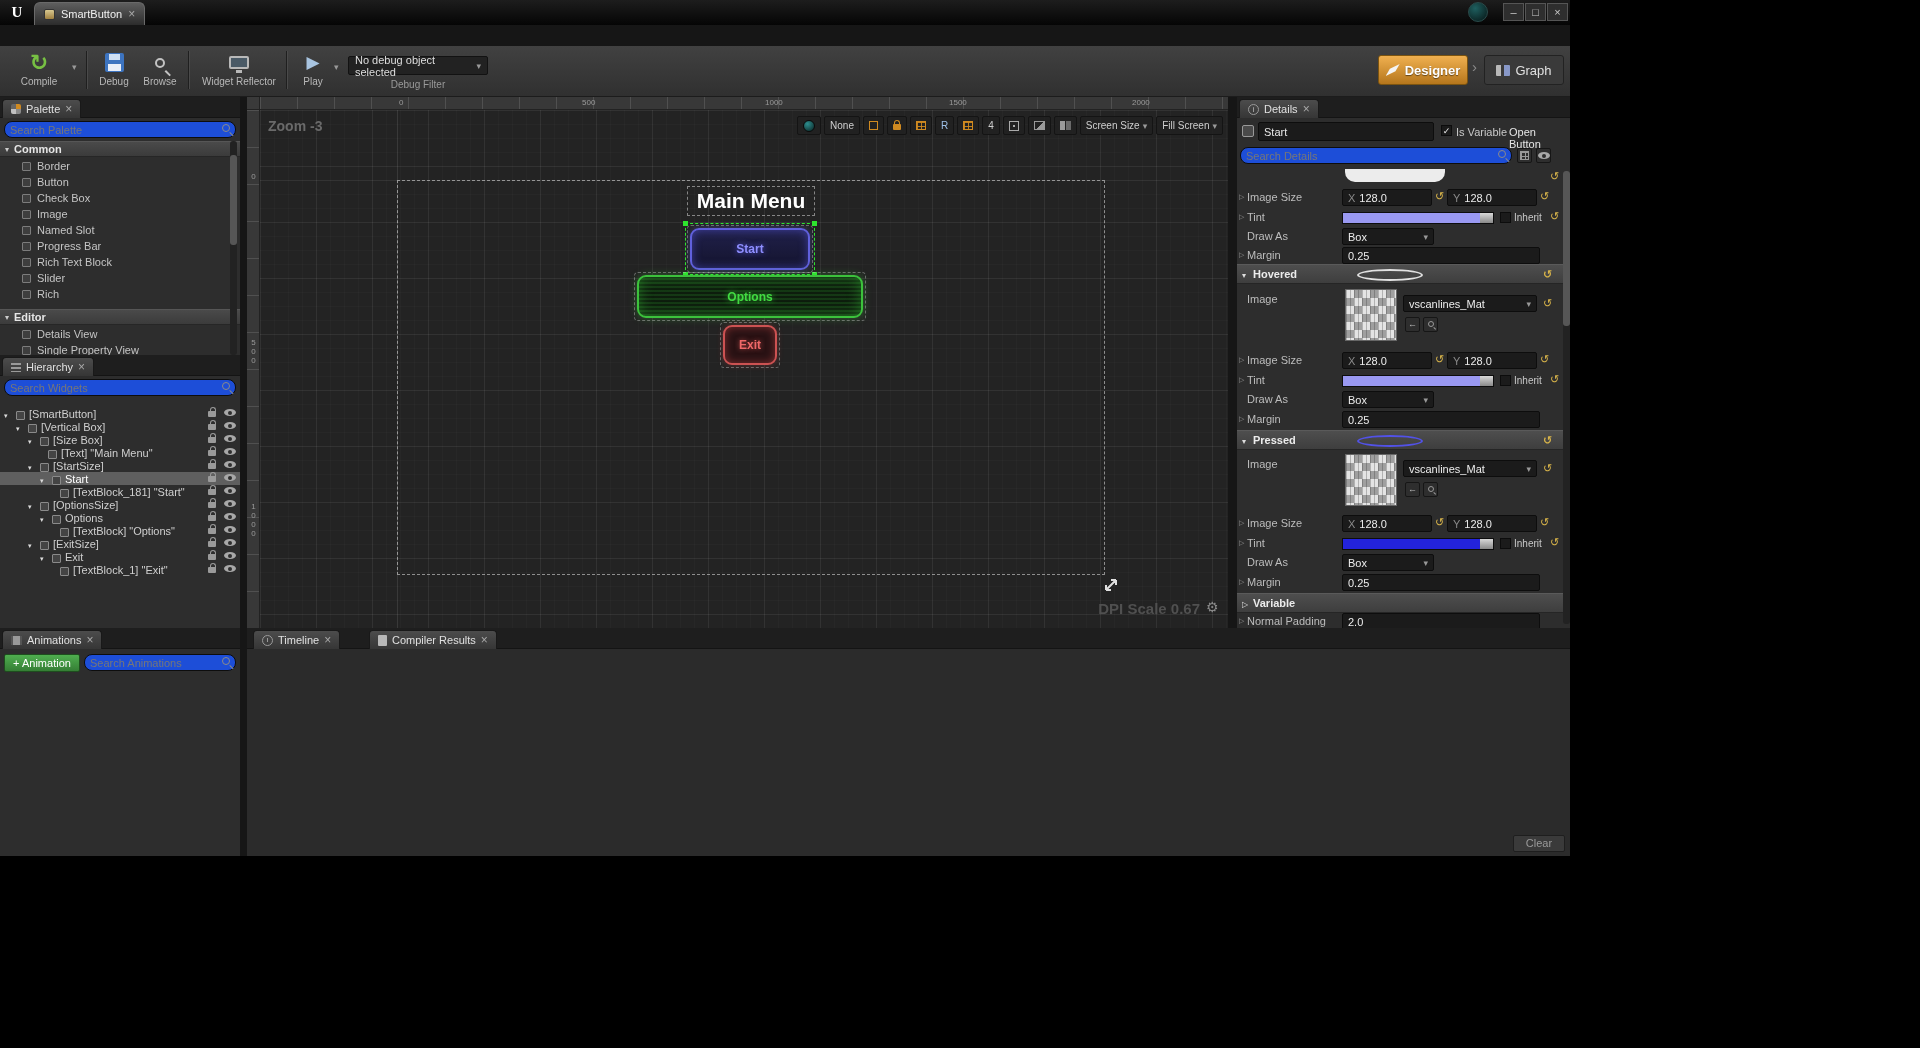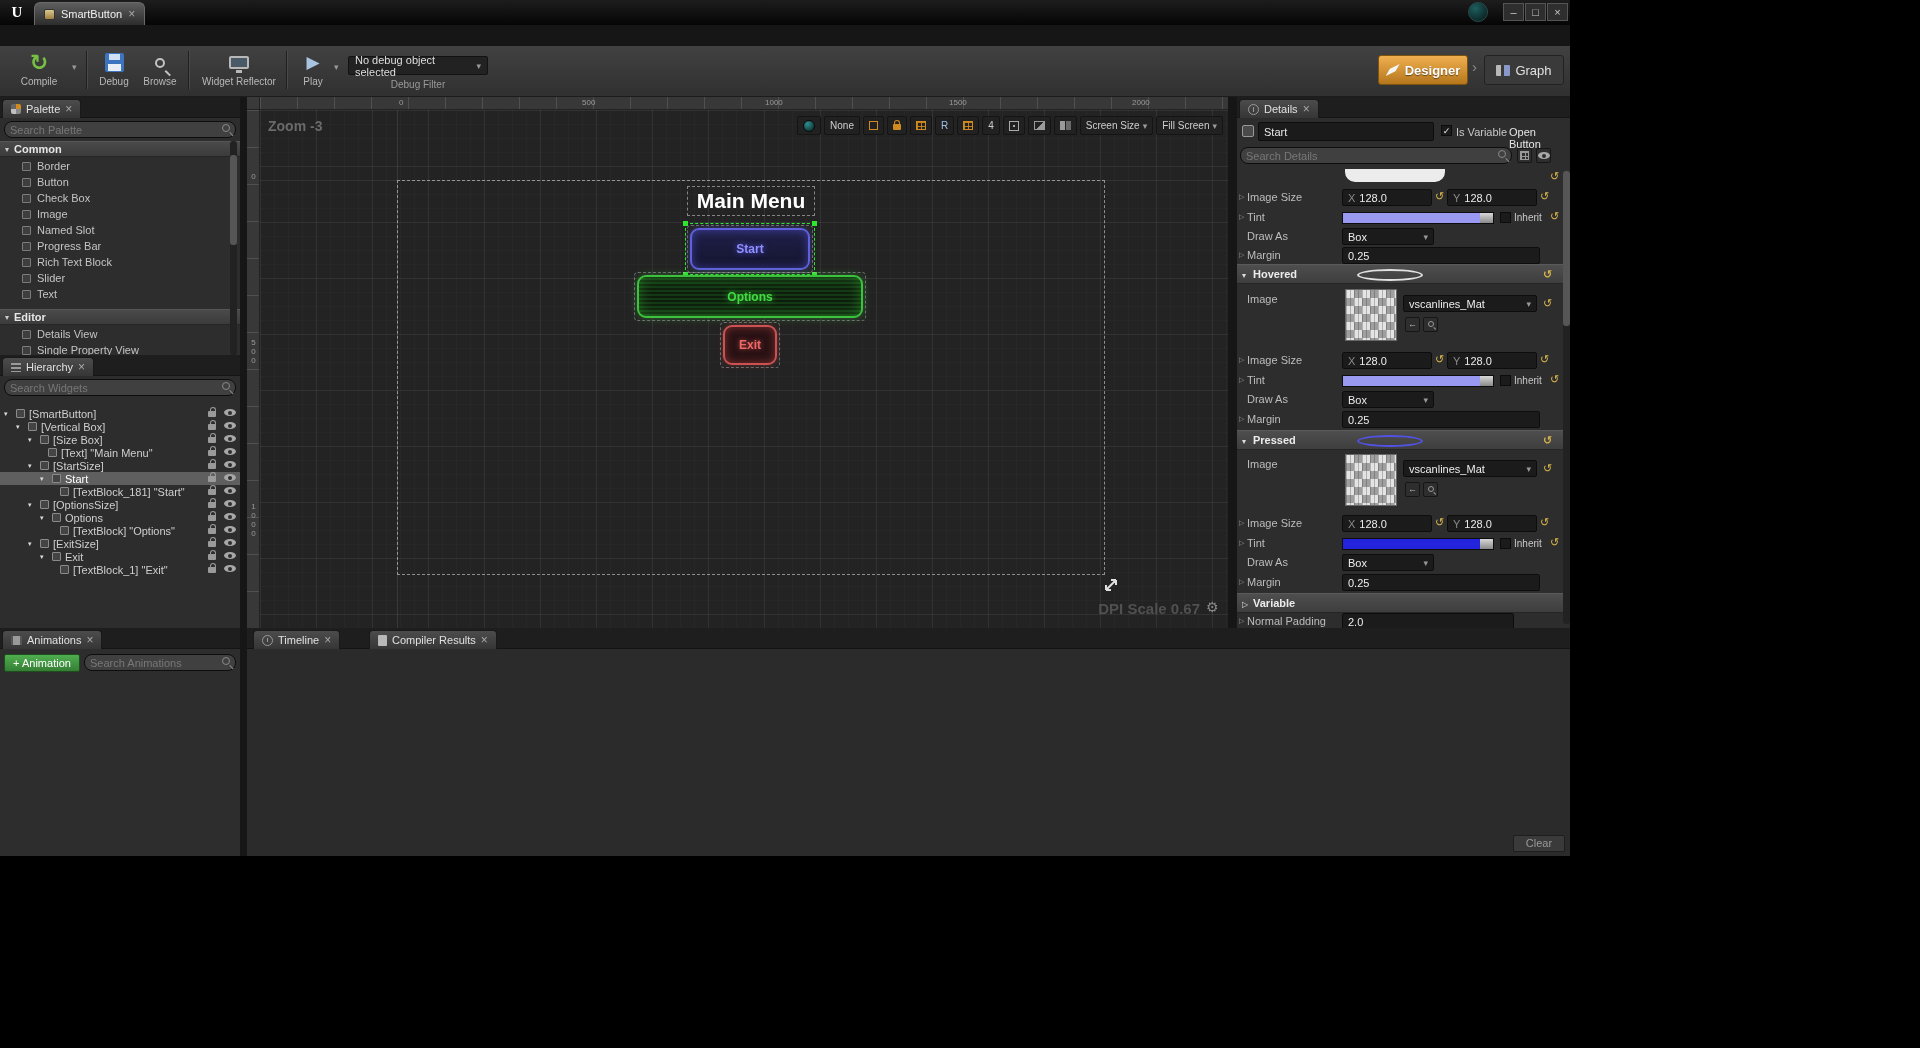"Search Palette" .search input { background: #404040 -> #1d4ed8 }
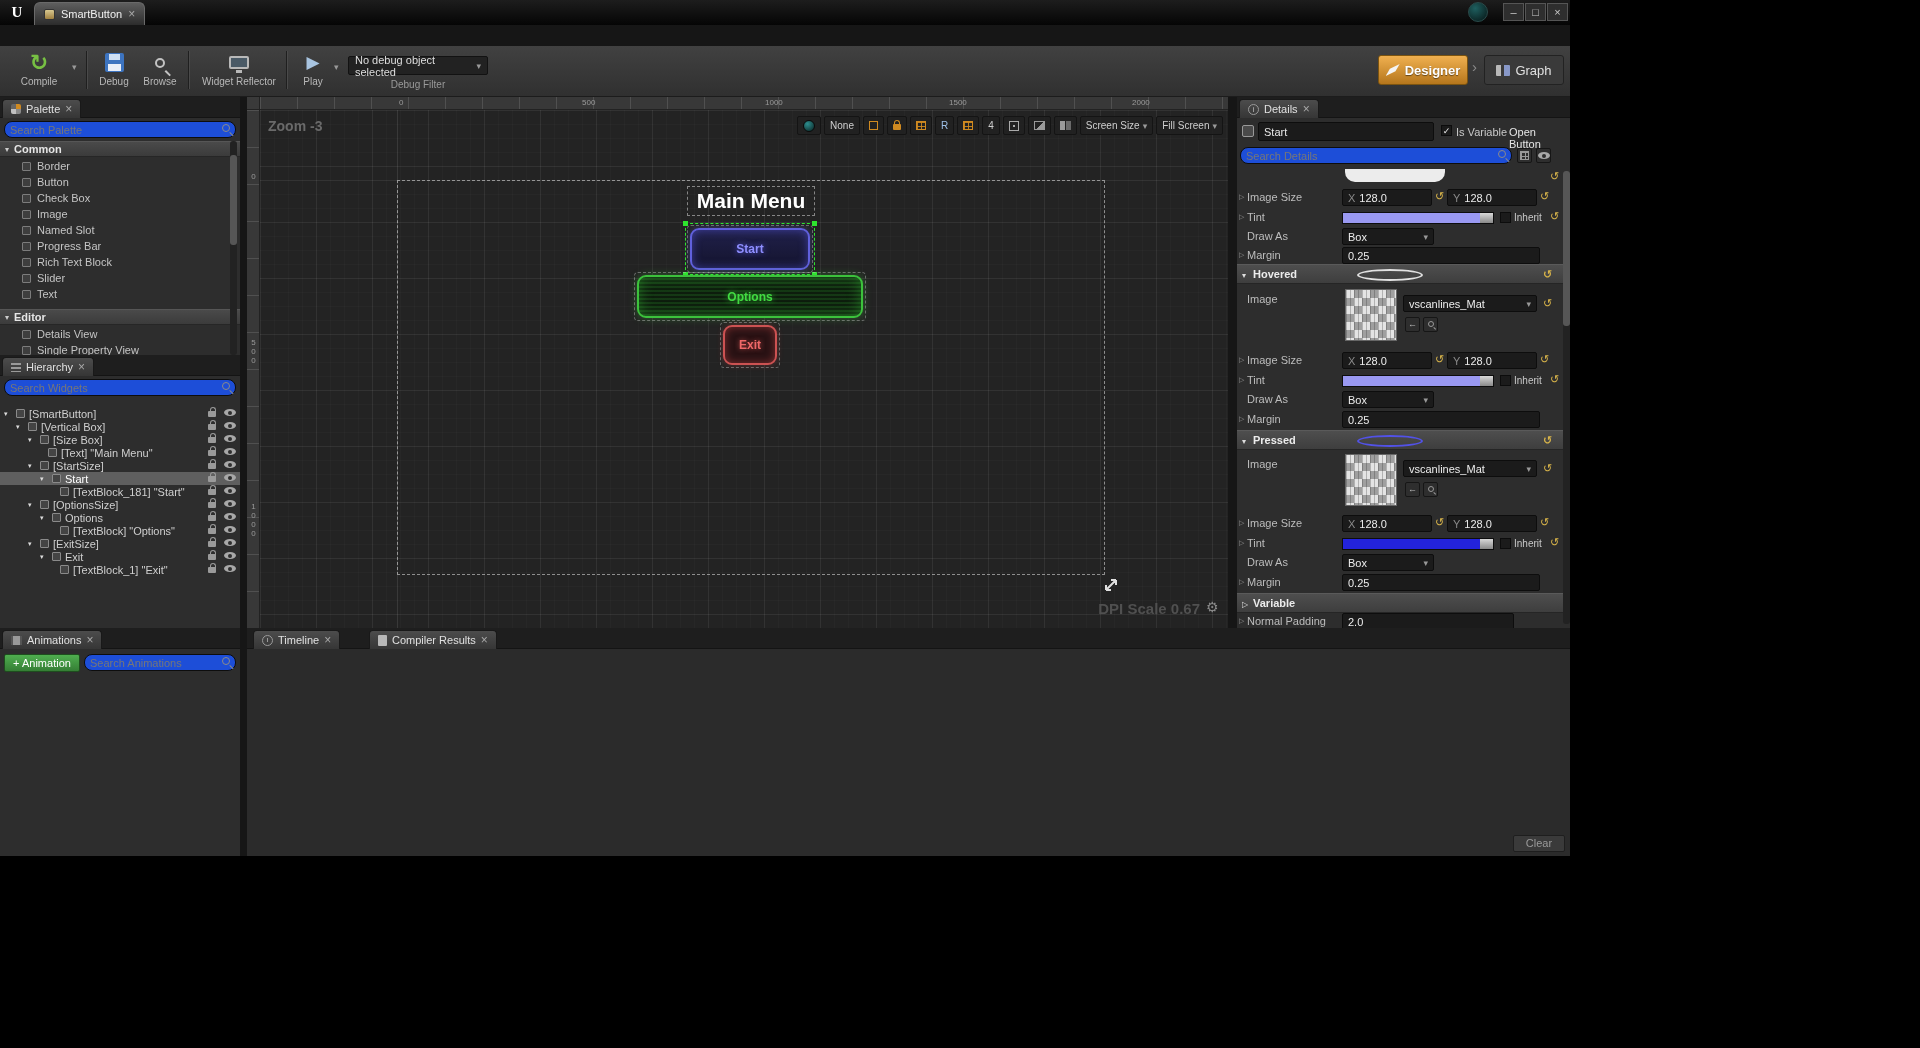"Text" span { text: Text -> Rich }
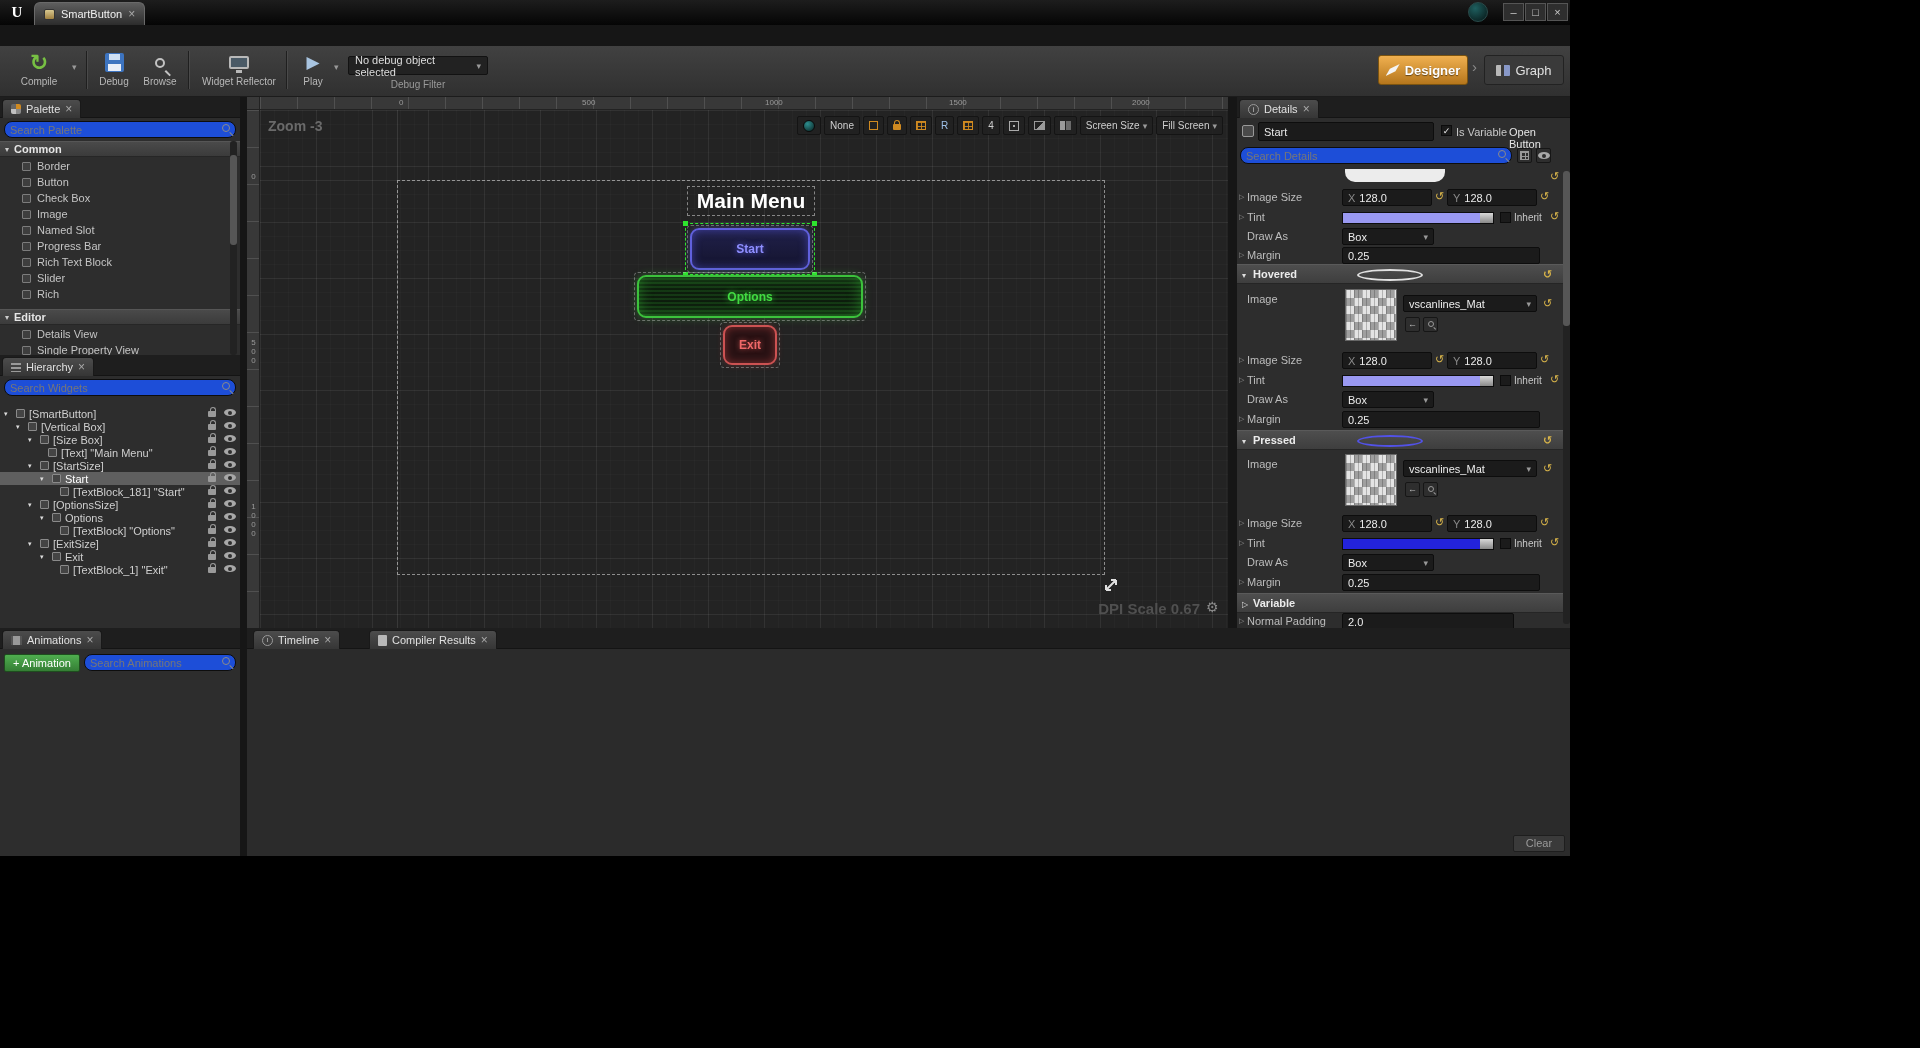"[SmartButton]" .hrow { align-items: center -> flex-end }
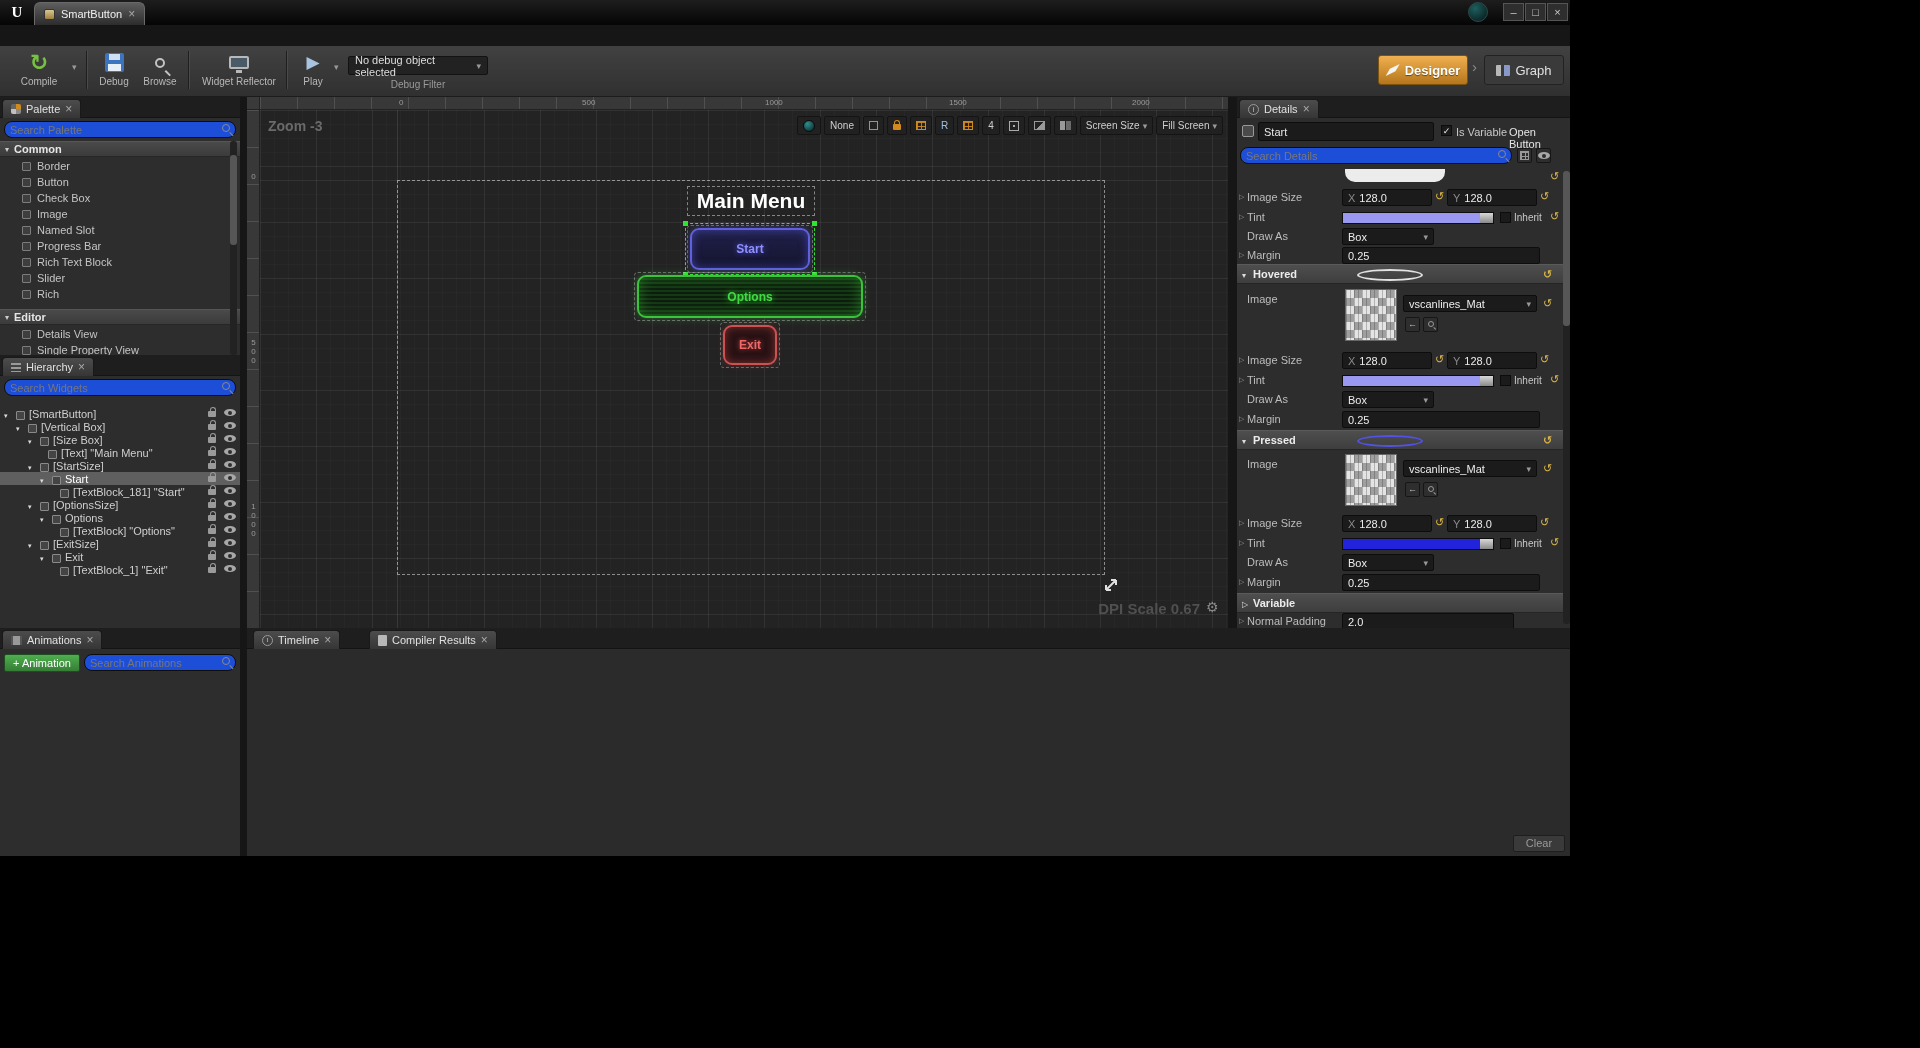"2.0" span.dinput { width: 172px -> 198px }
